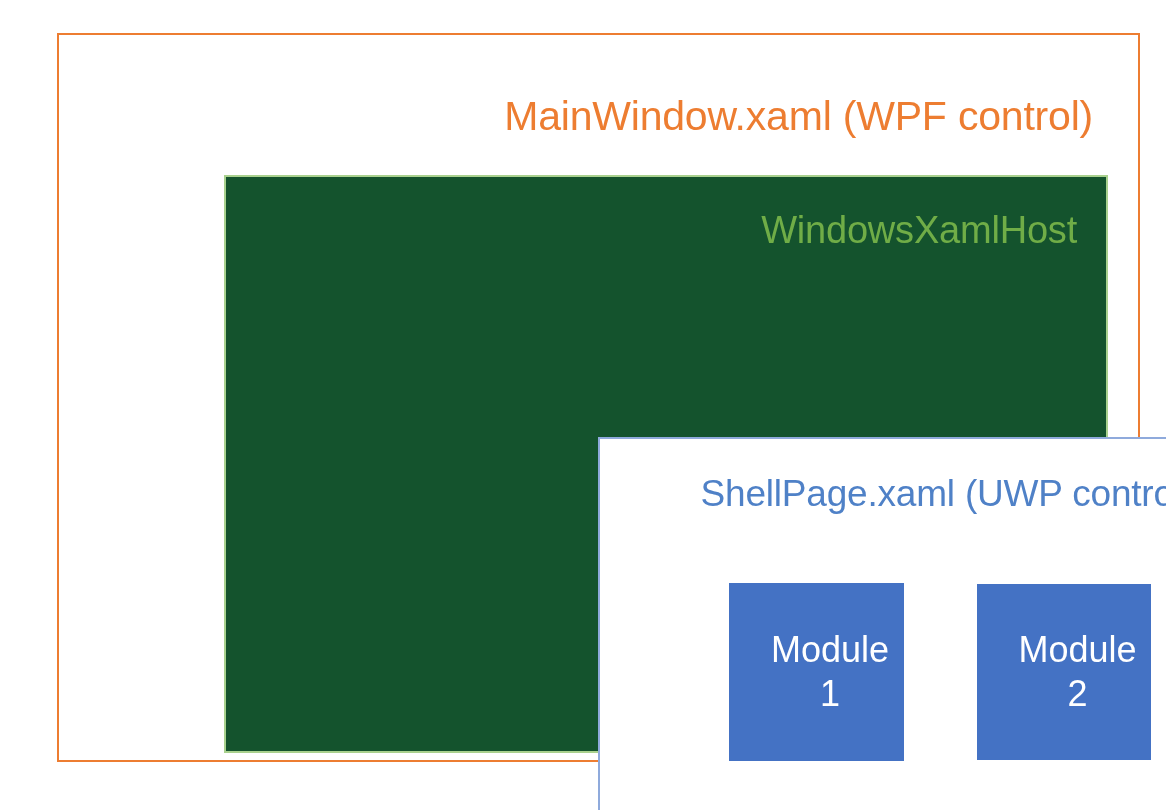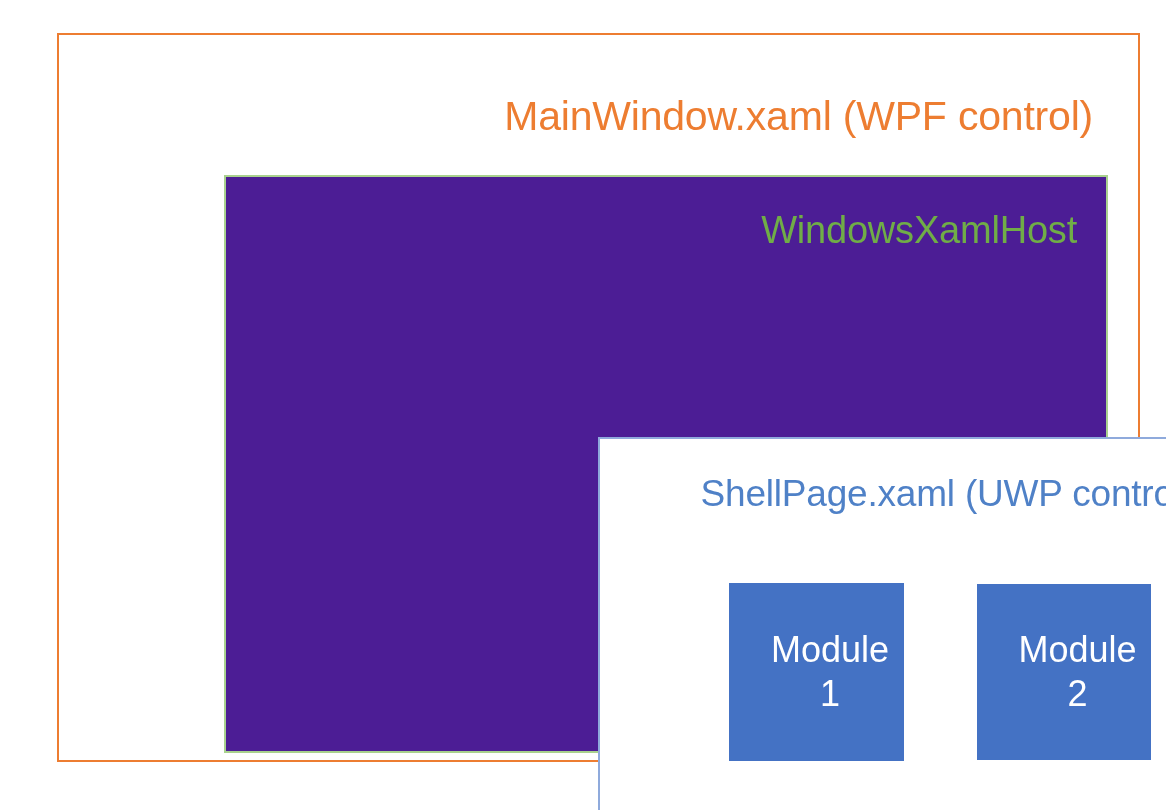"WindowsXamlHost" .xamlhost-box { background: #4c1d95 -> #14532d }
